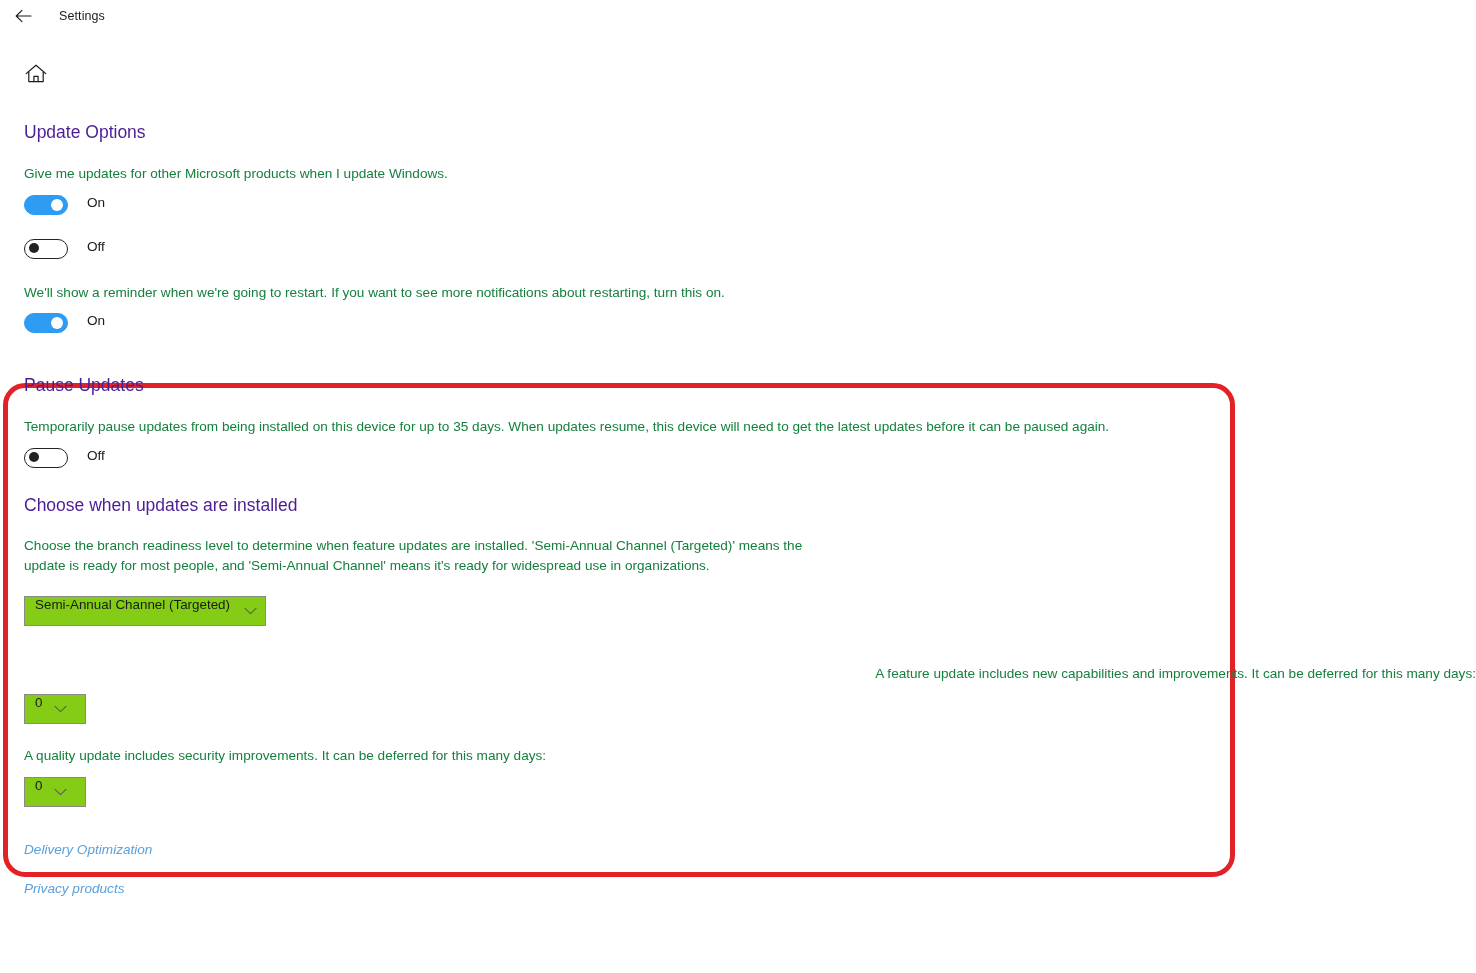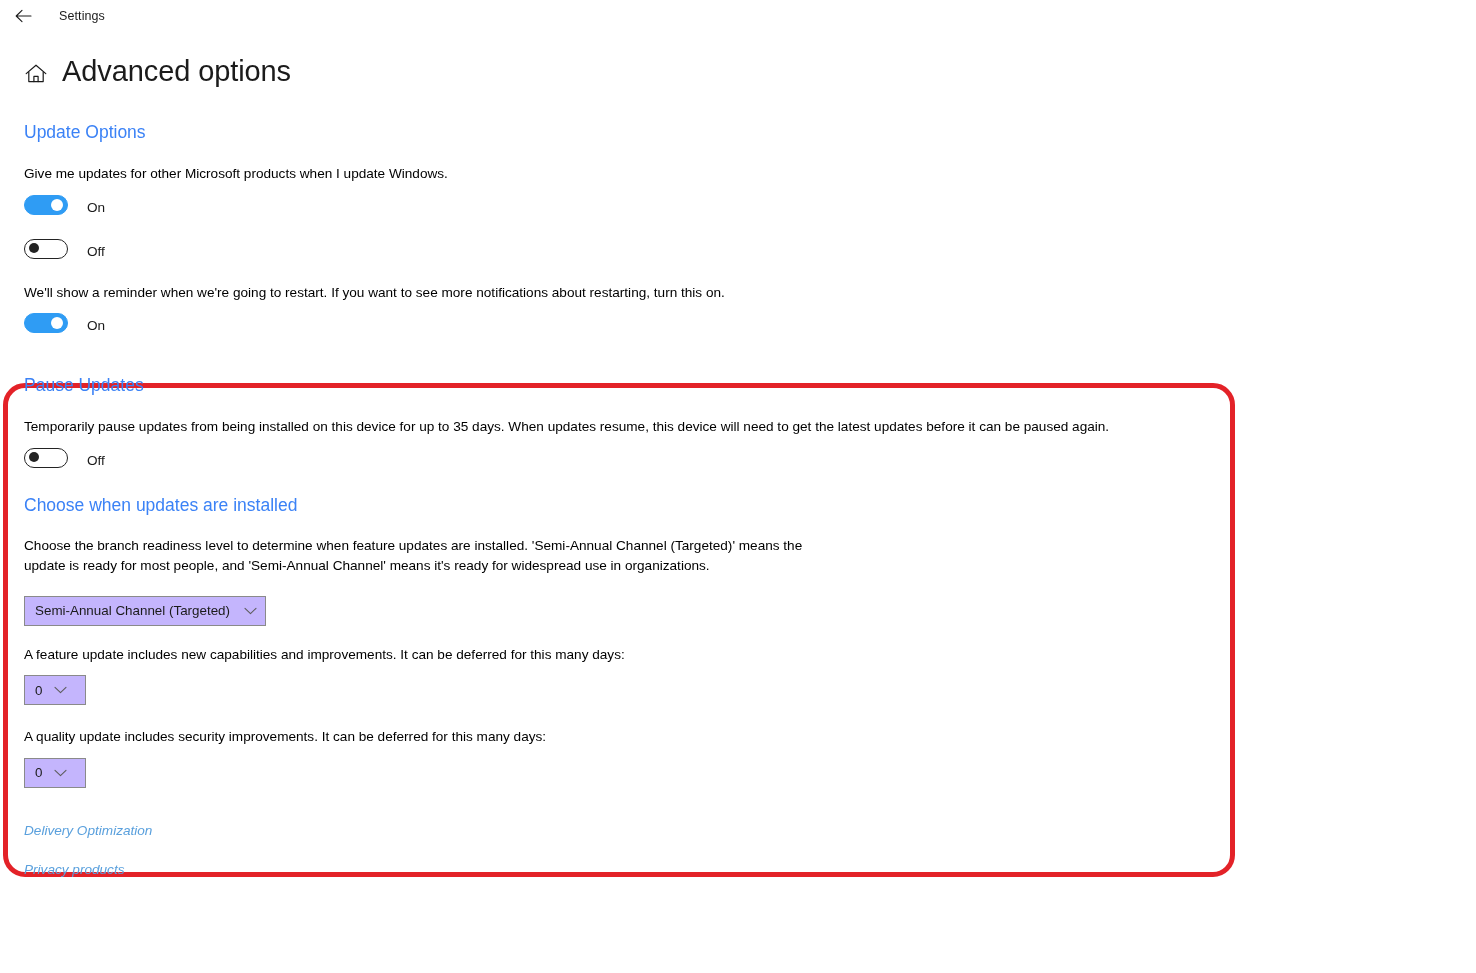"Advanced options" h1.page-title { html: <h1>Advanced options</h1> -> none }
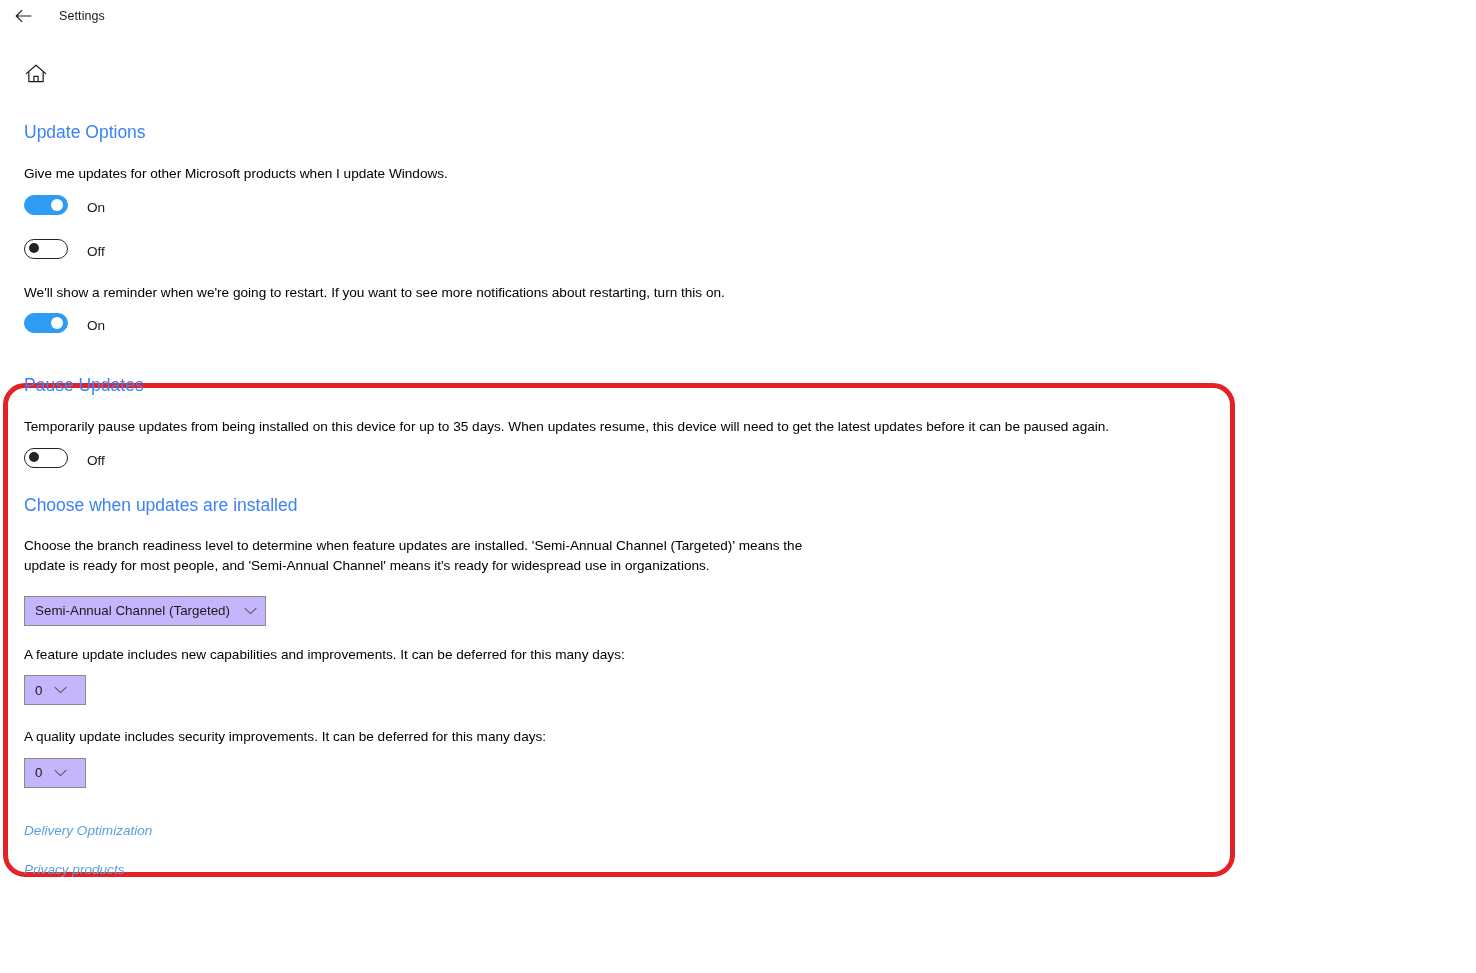"Update Options" .section-heading { color: #3b82f6 -> #4c1d95 }
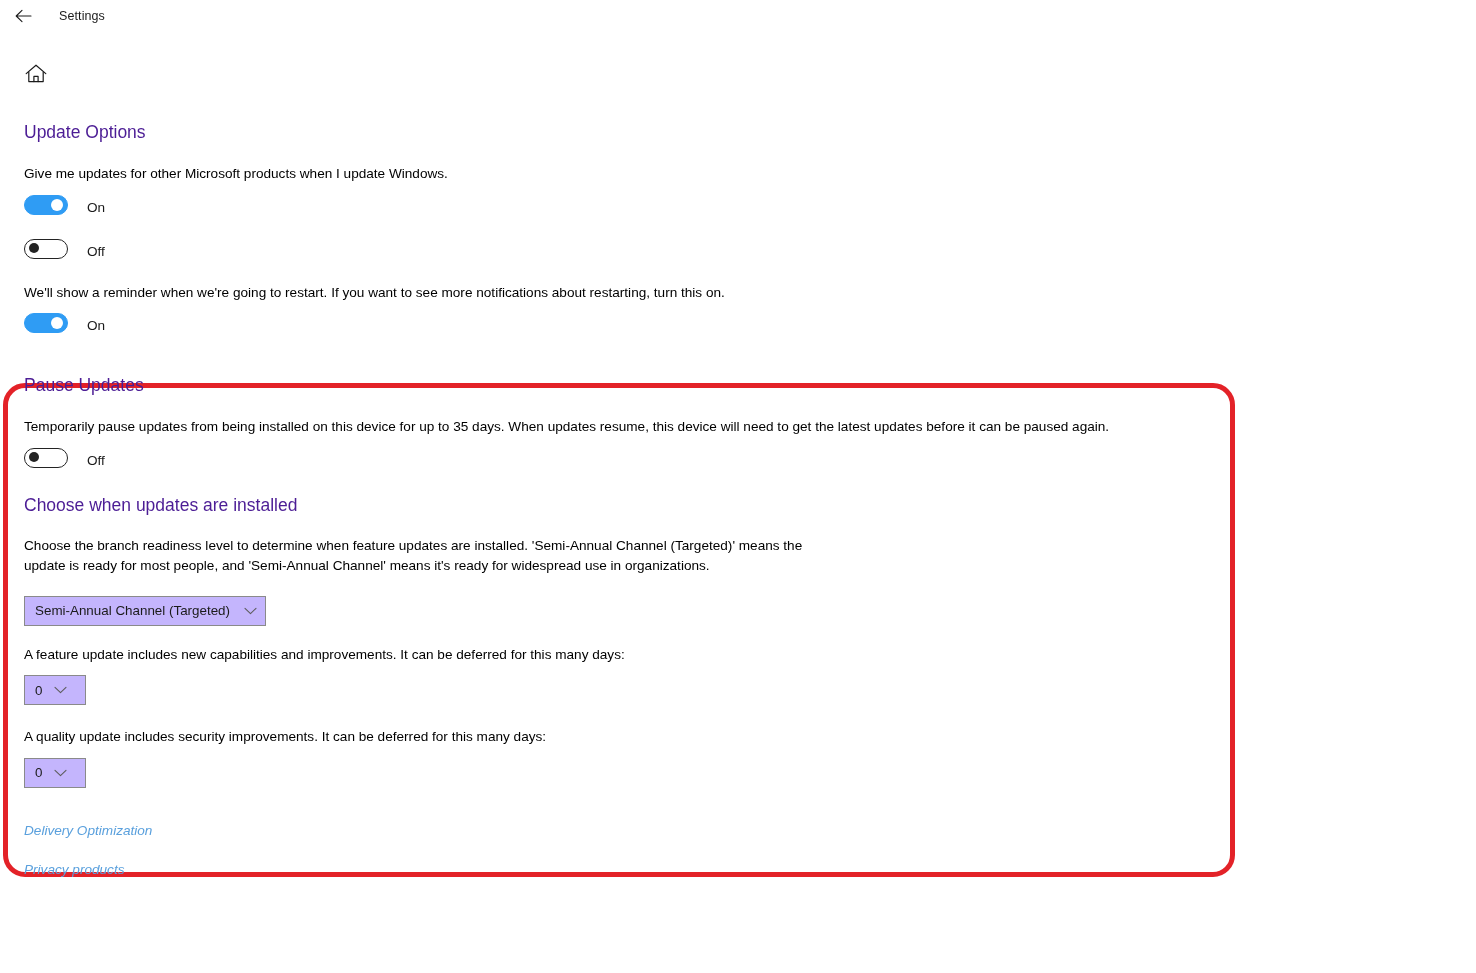"Give me updates for other" .desc { color: #000000 -> #15803d }
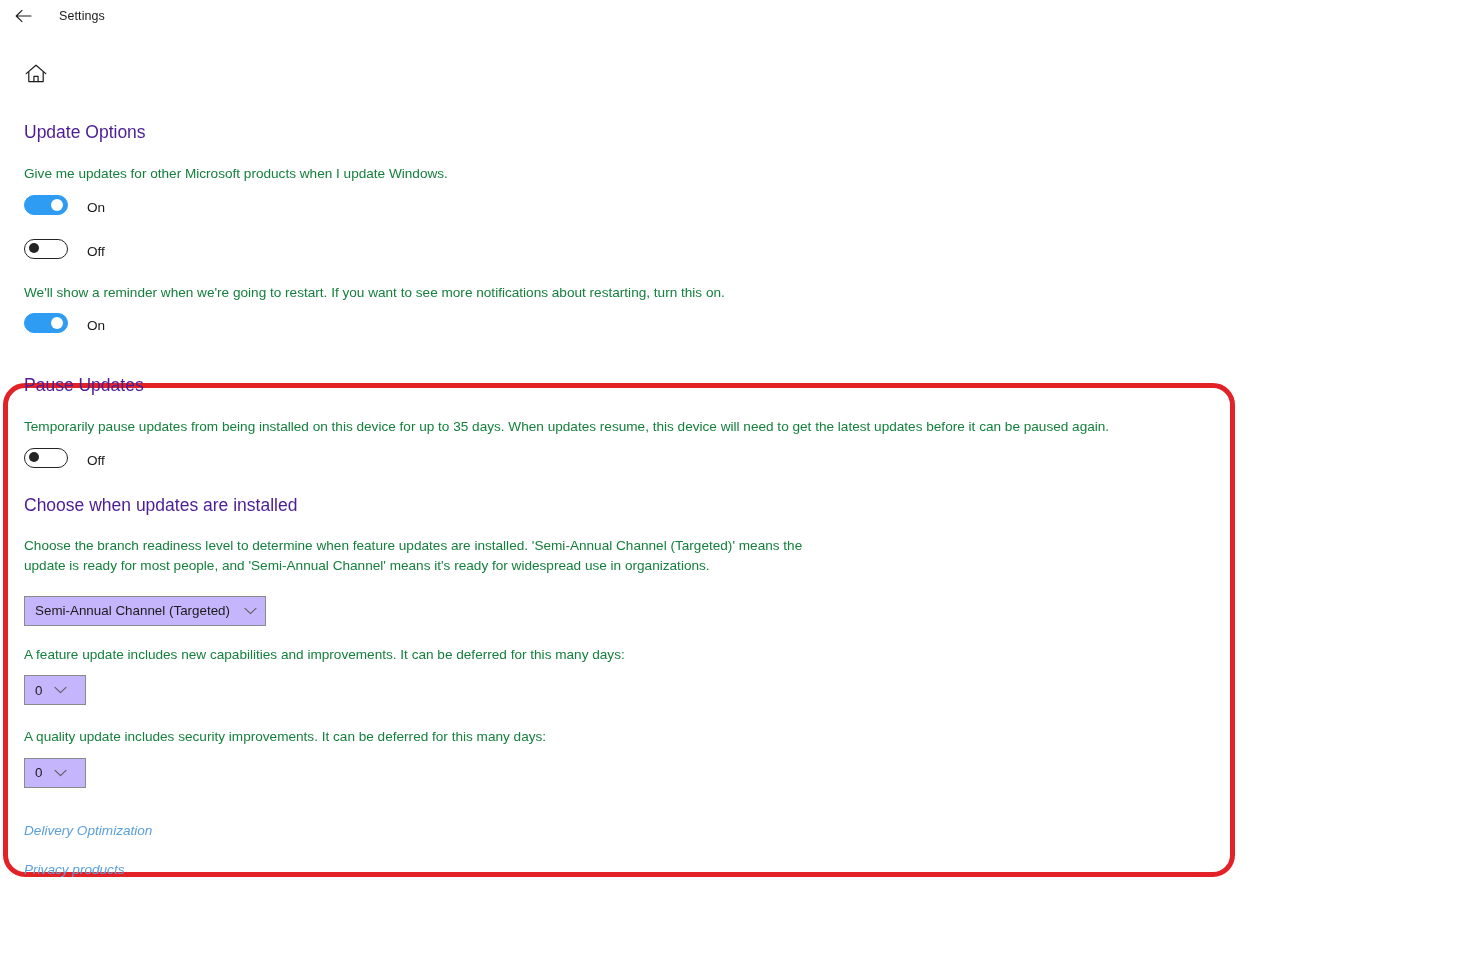"On" .toggle-row { align-items: flex-end -> flex-start }
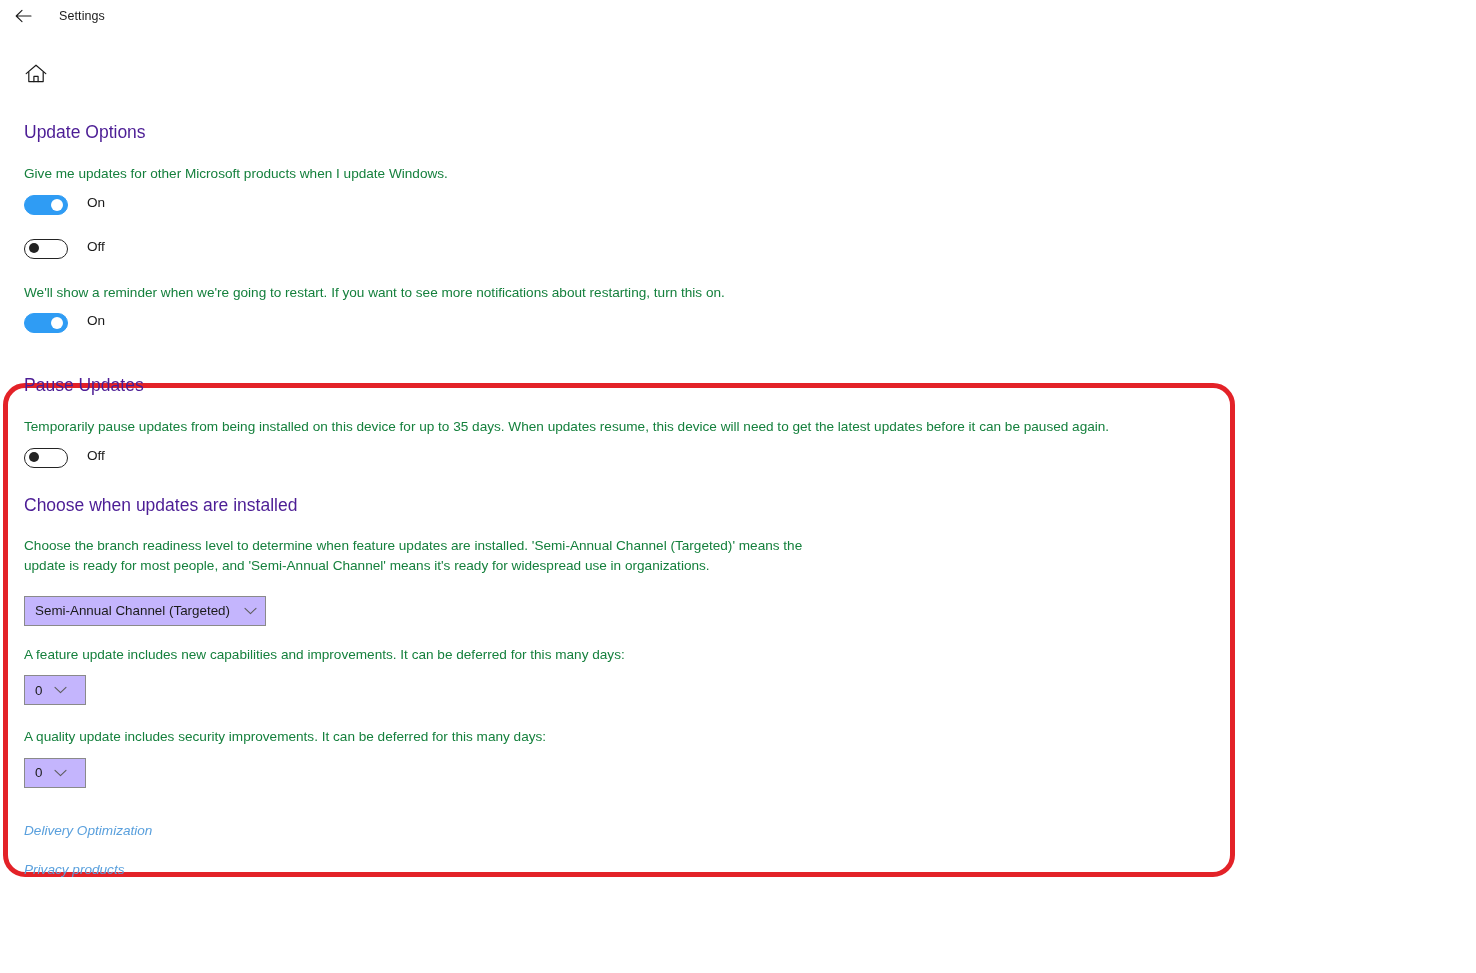"Semi-Annual Channel (Targeted)" .dropdown { align-items: center -> none; background: #c4b5fd -> #84cc16 }
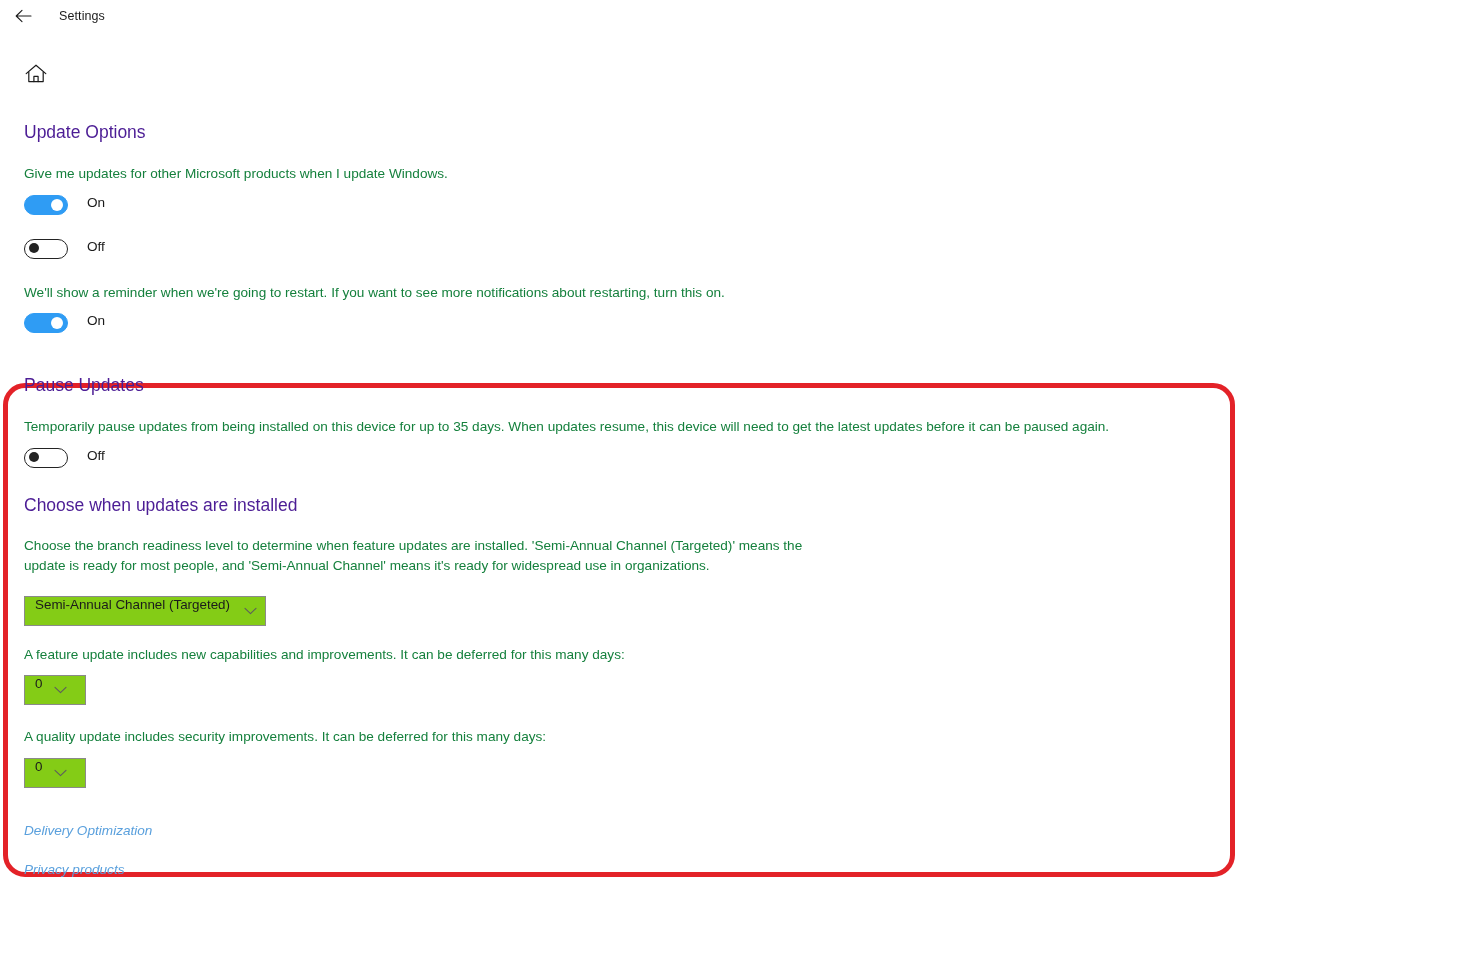"A feature update includes new" div.desc { margin-top: 19px -> 38px; text-align: none -> right }
